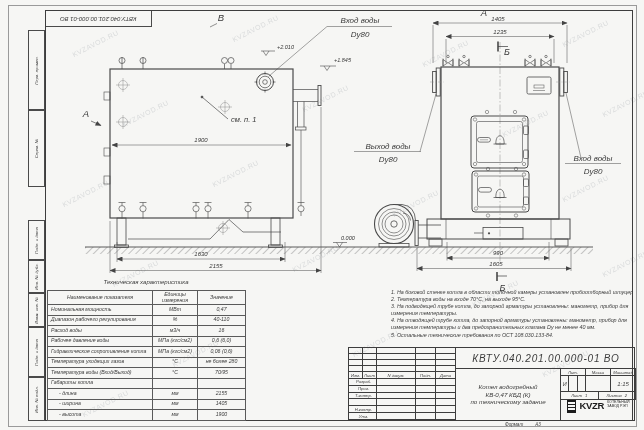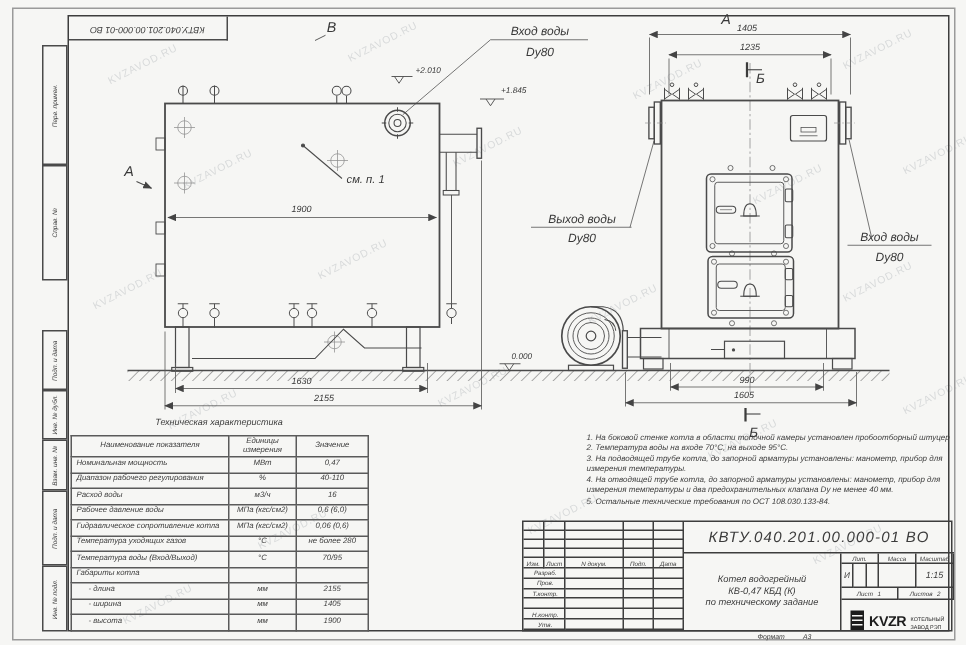"KVZR" .company { align-items: flex-end -> flex-start }
